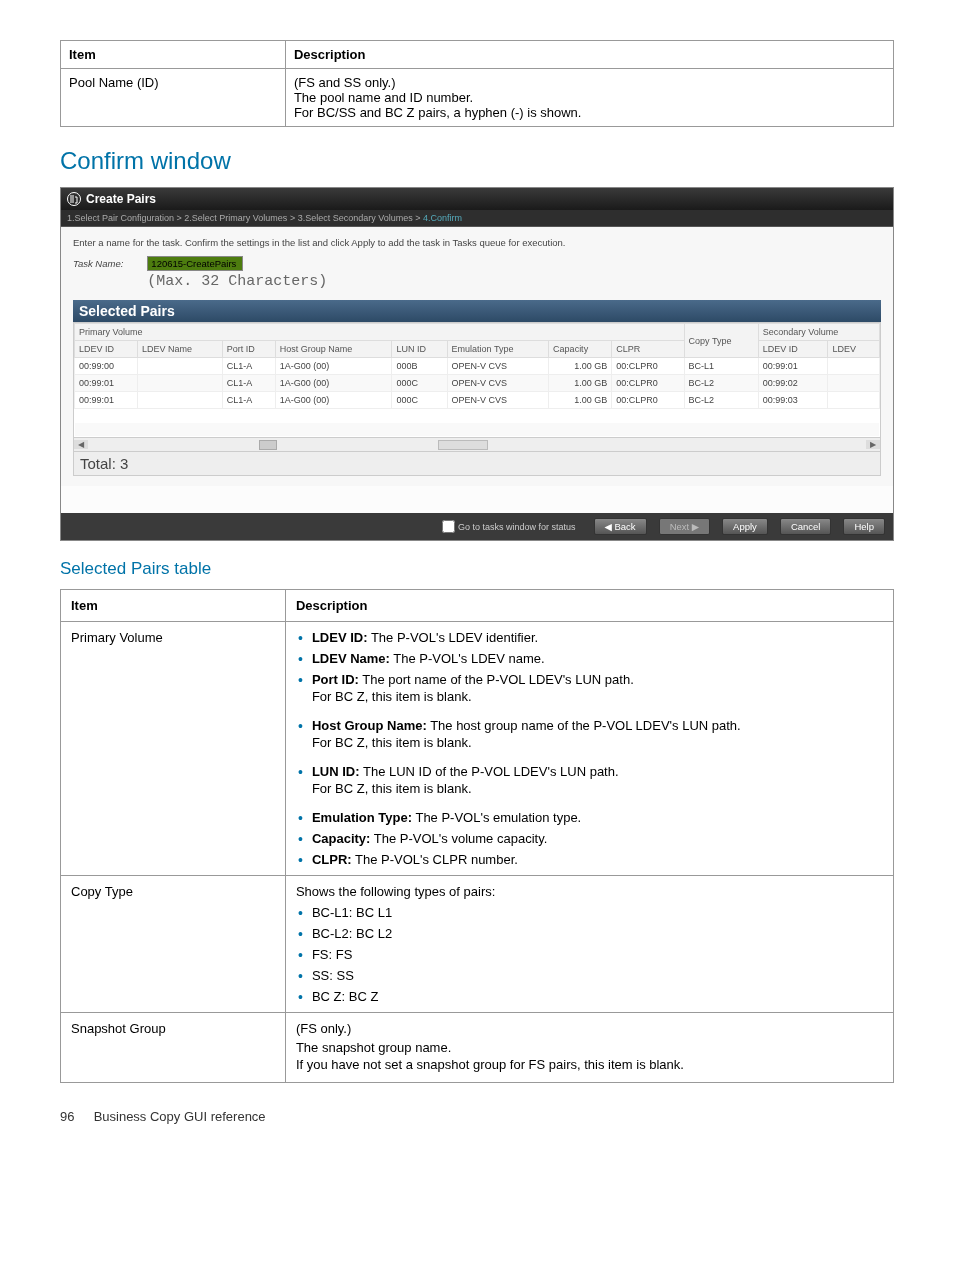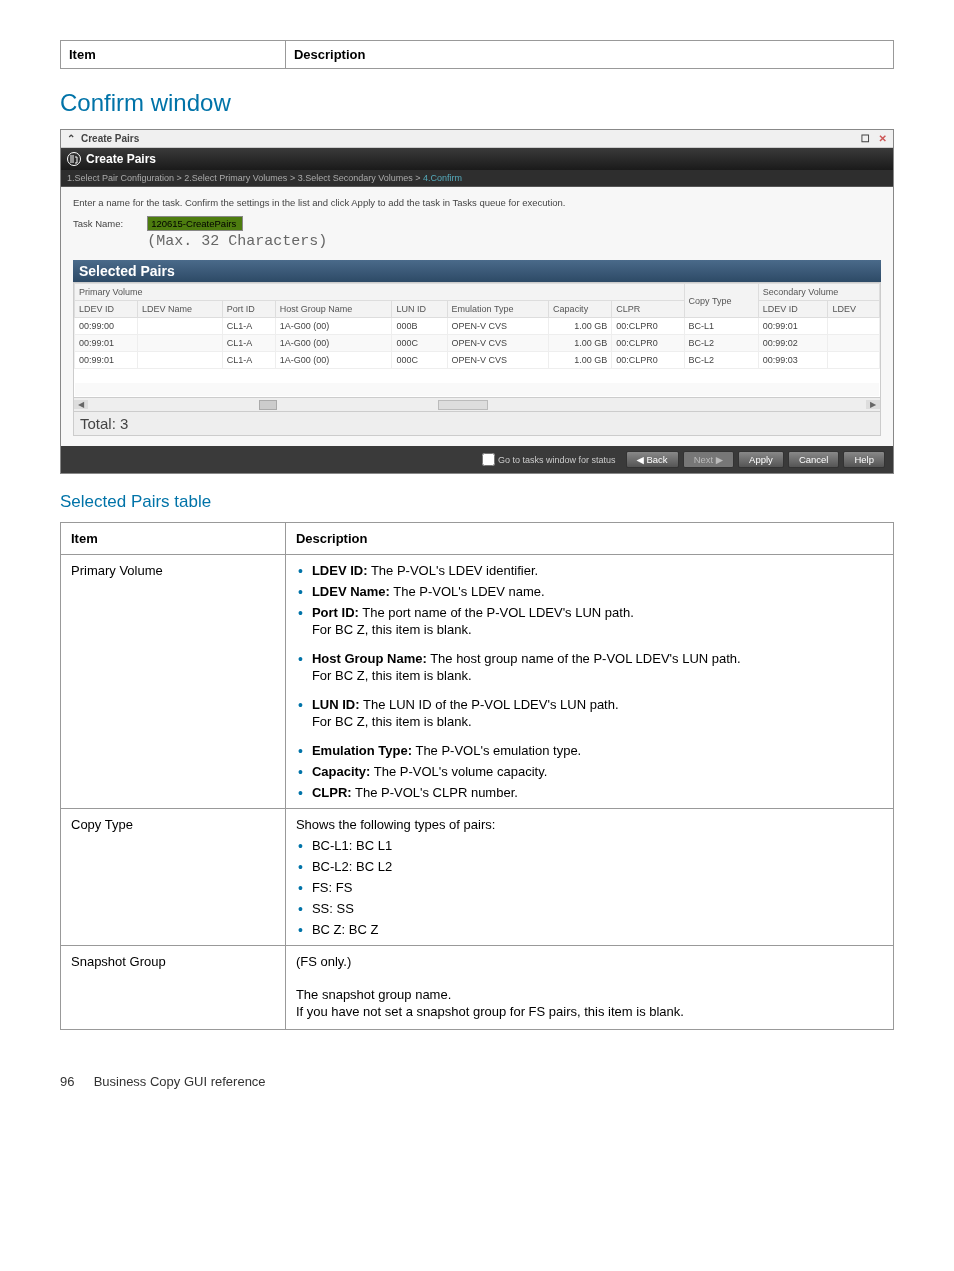"Pool Name (ID)" tr { html: none -> <tr> <td>Pool Name (ID)</td> <td> <div>(FS and SS only.)</div> <div>The pool name and ID number.</div> <div>For BC/SS and BC Z pairs, a hyphen (-) is shown.</div> </td> </tr> }
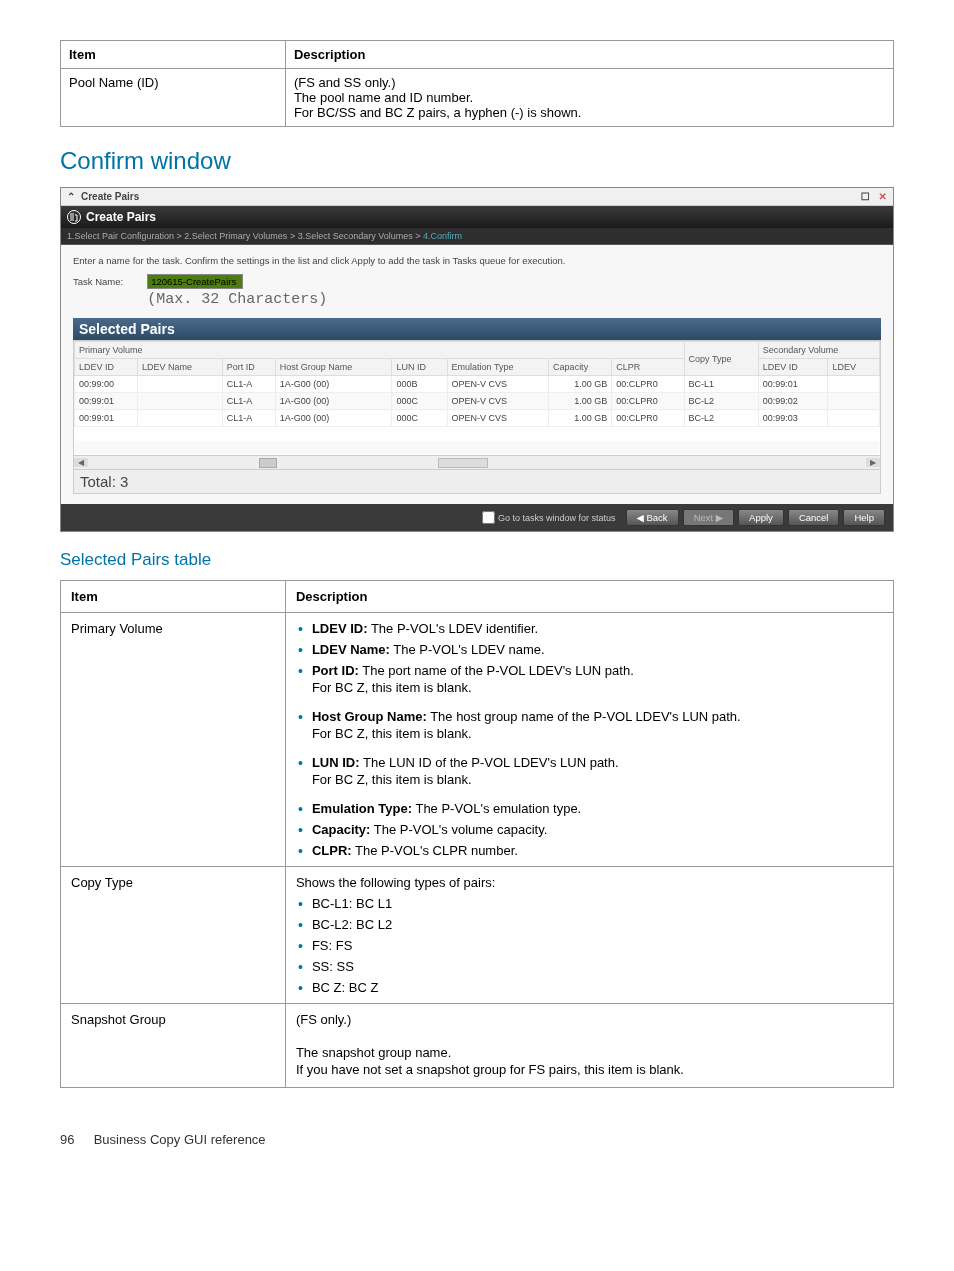"⌃ Create Pairs" div.dialog-titlebar { html: <div> <span> <span>⌃</span> &nbsp;<b>Create Pairs</b> </span> <span> <span>☐</span> <span>✕</span> </span> </div> -> none }
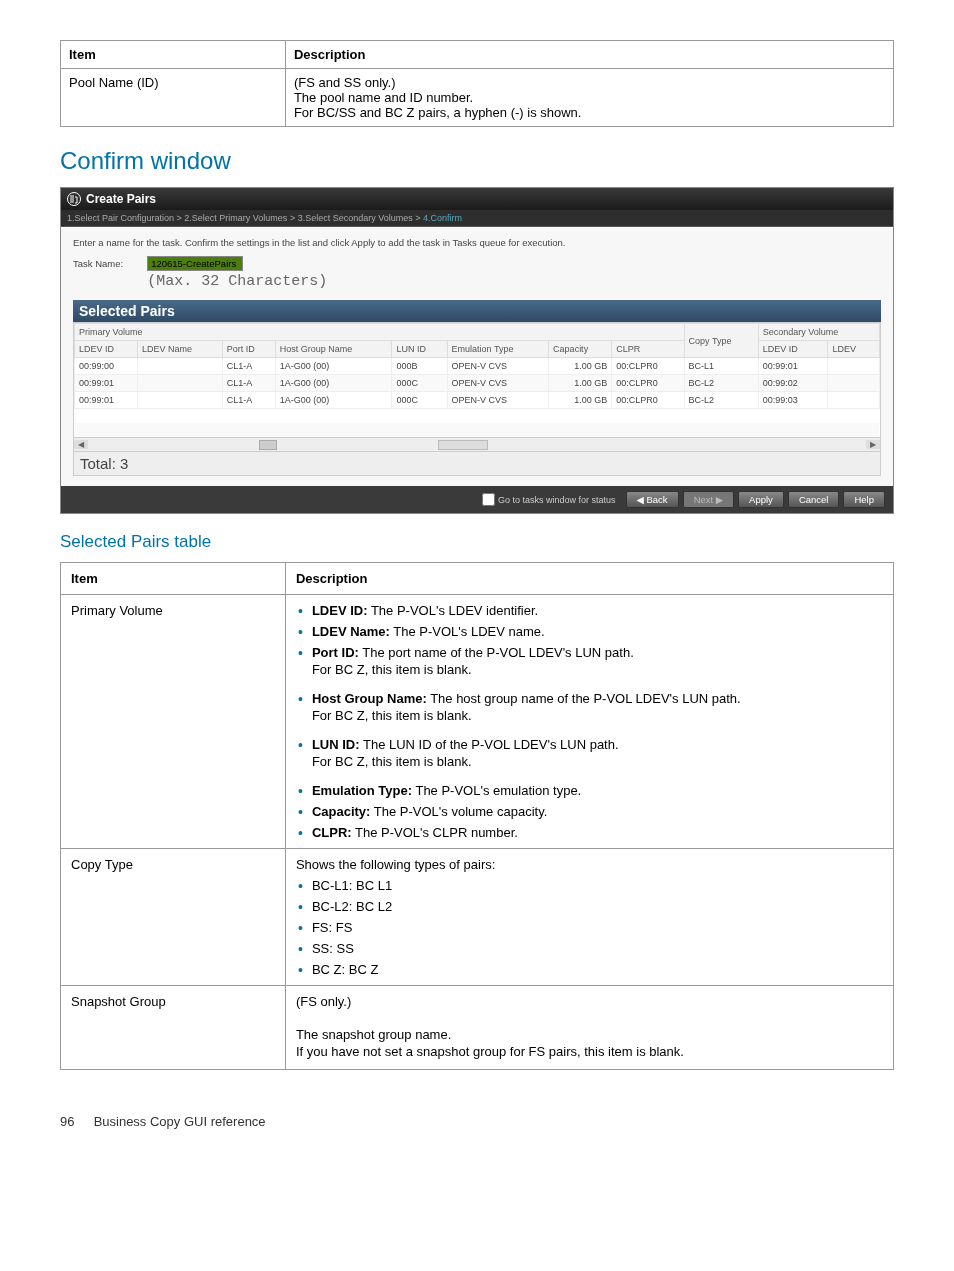"Task Name:" .task-name-row .label { font-style: none -> italic }
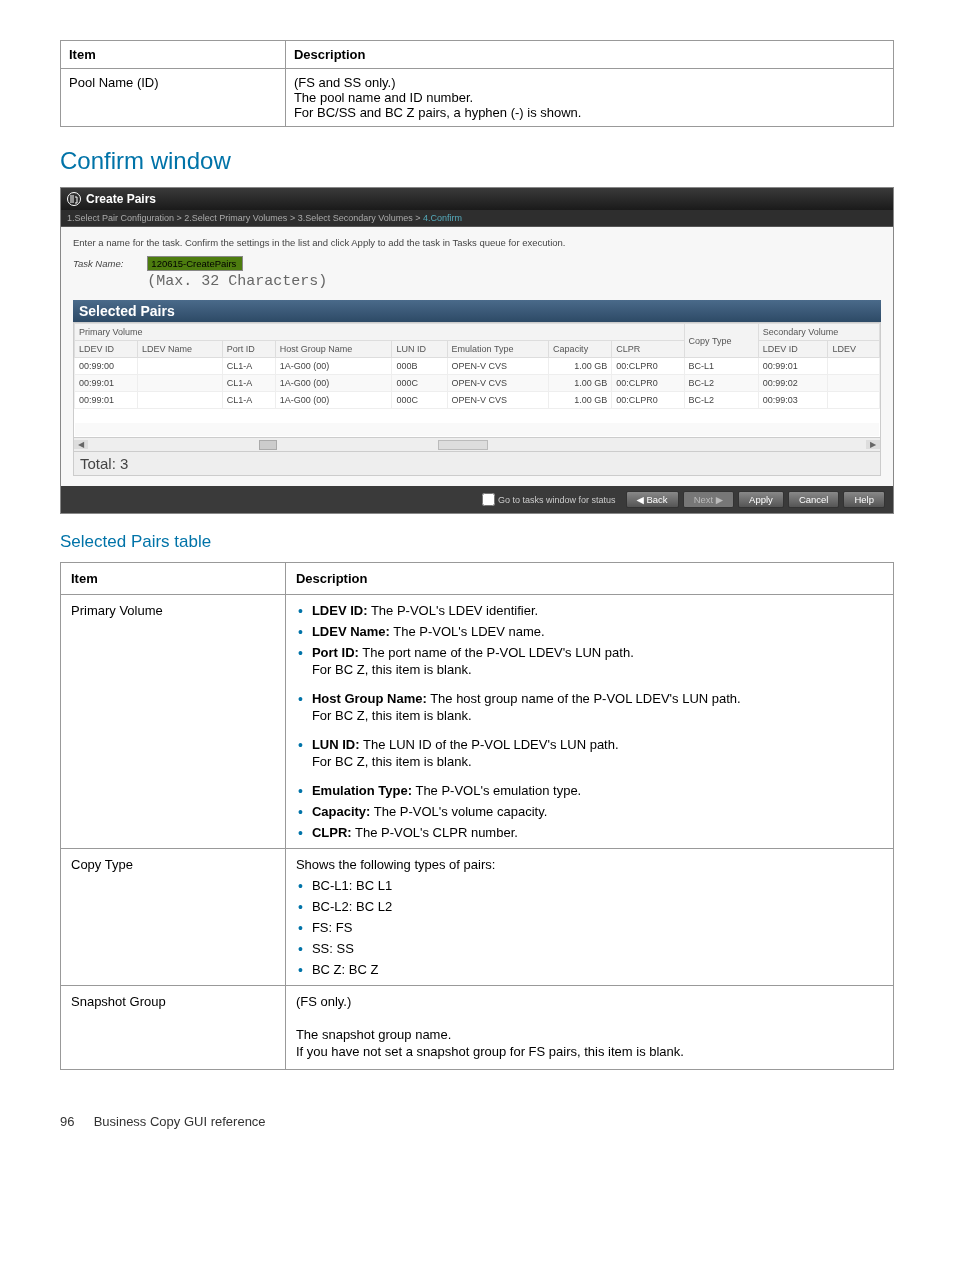"Go to tasks window for" .dialog-footer { gap: 4px -> 12px; margin-top: none -> 27px }
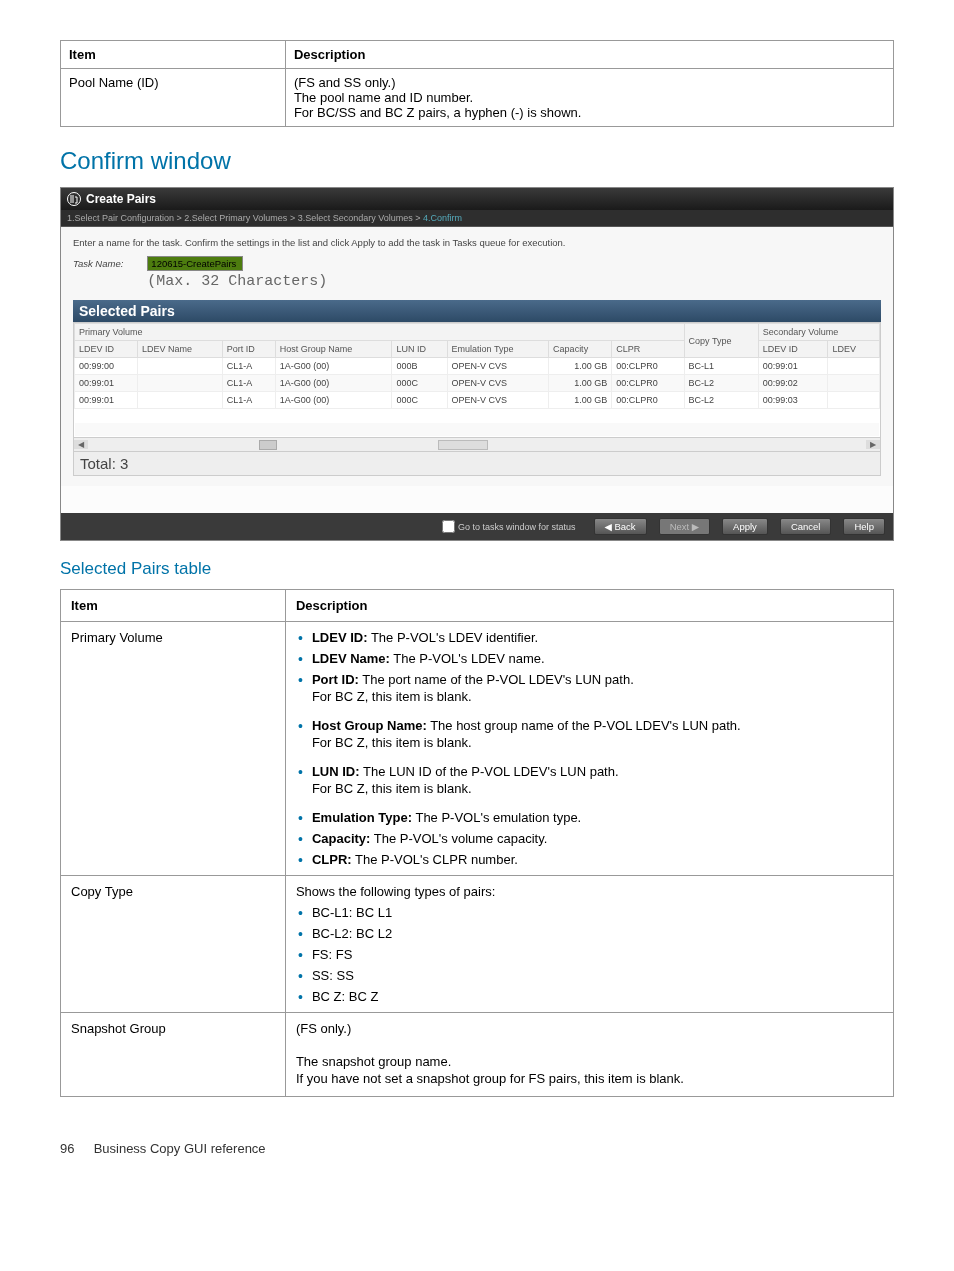"(FS only.)" div { margin-bottom: 18px -> 4px }
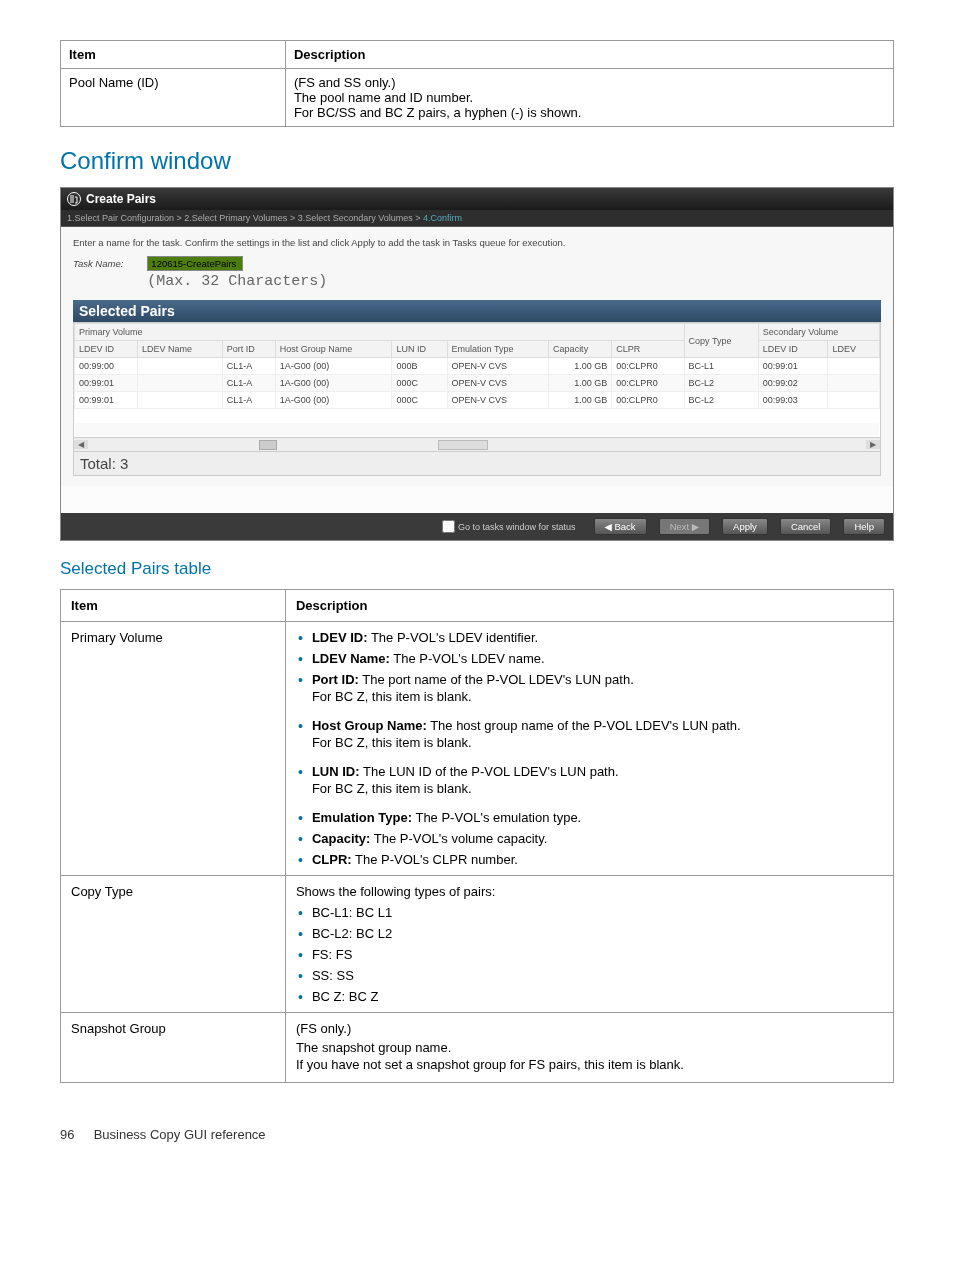"96 Business Copy GUI reference" .page-footer { margin-top: 44px -> 26px }
